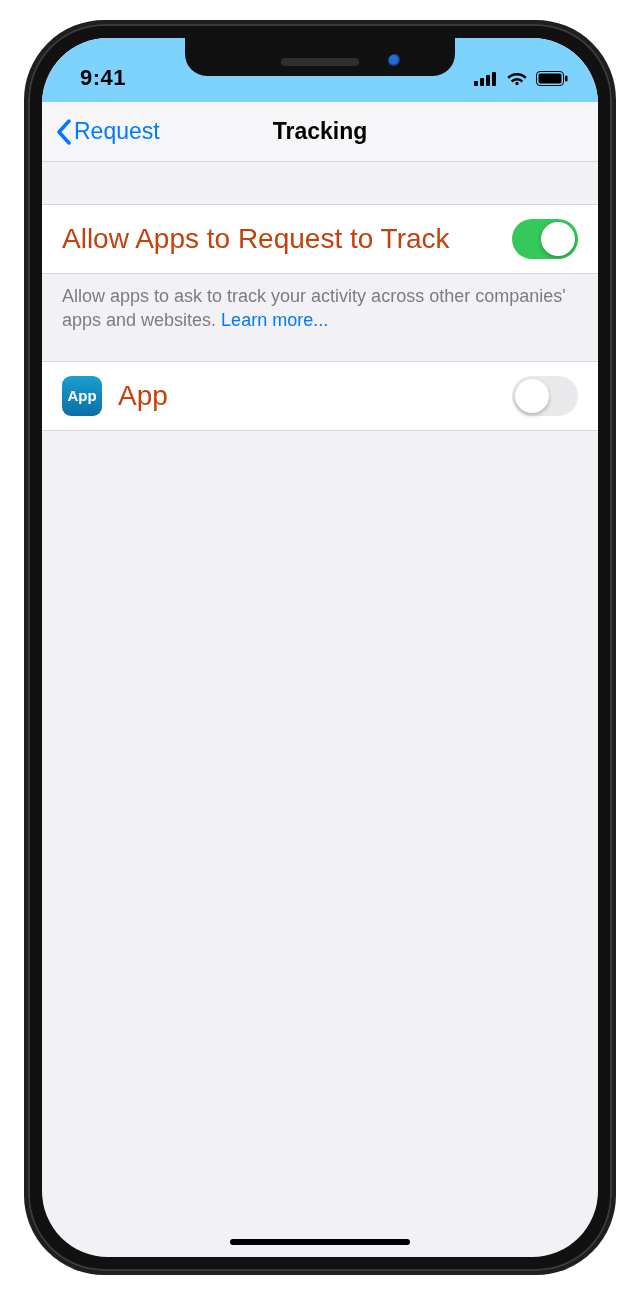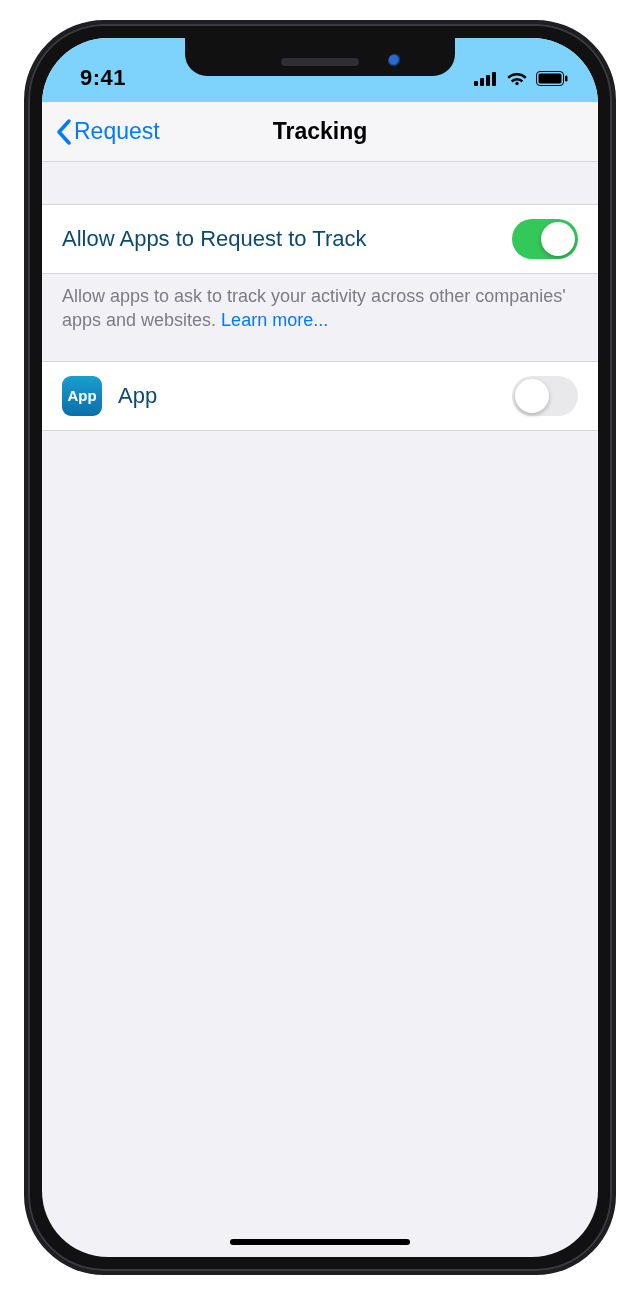"Allow Apps to Request to" .cell-label { color: #0c4a6e -> #c2410c; font-size: 22px -> 28px }
